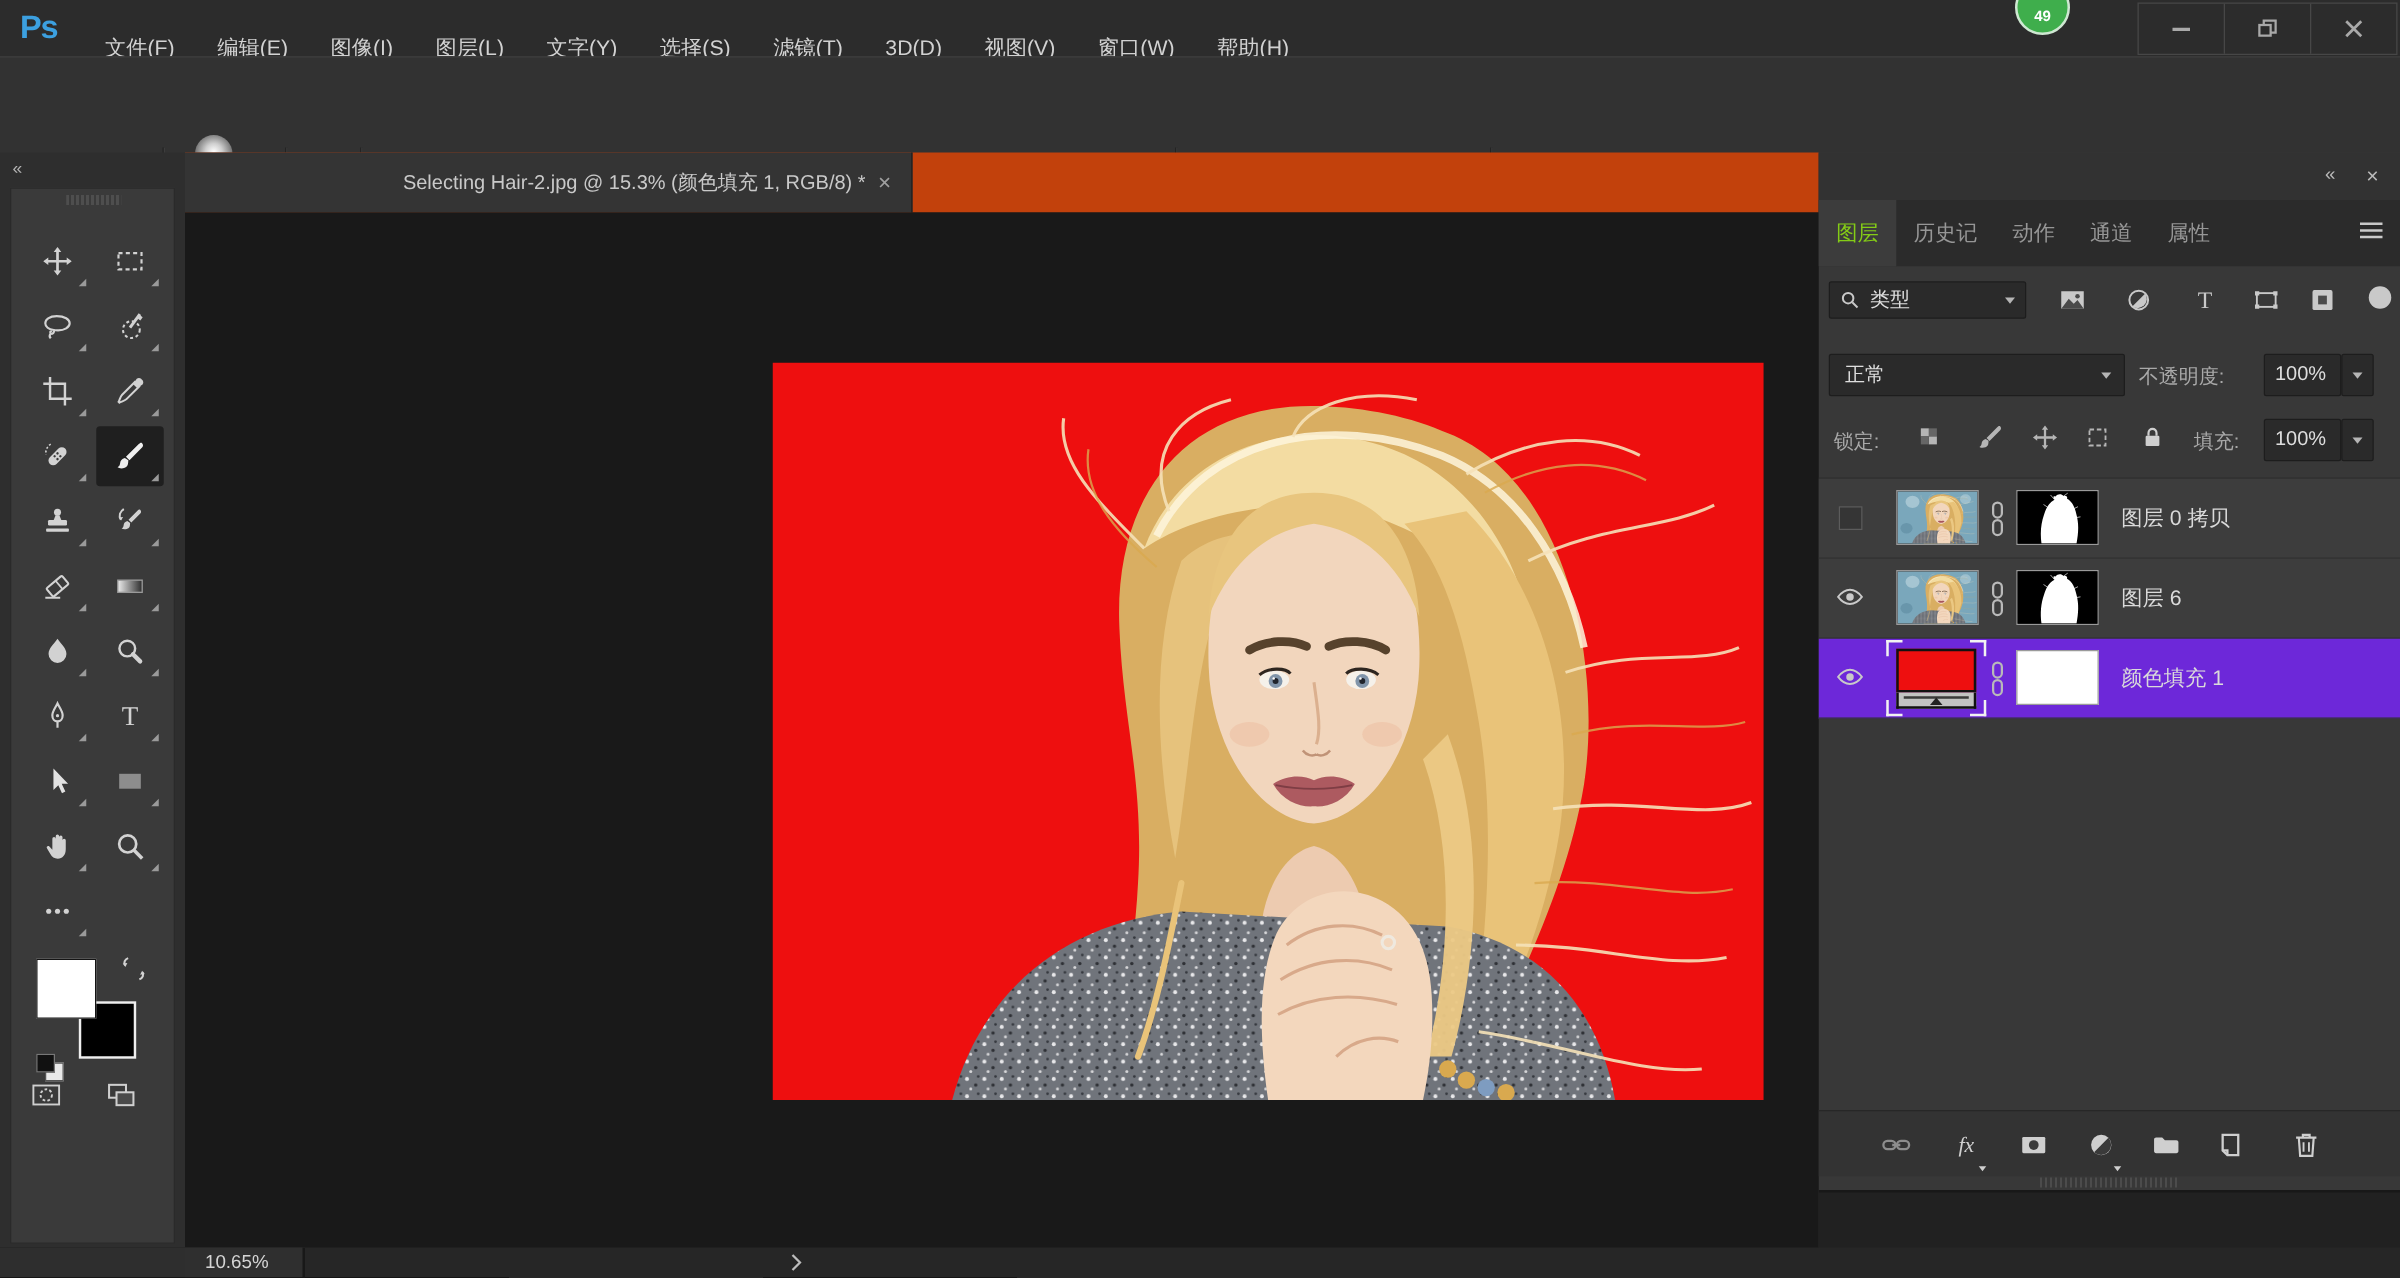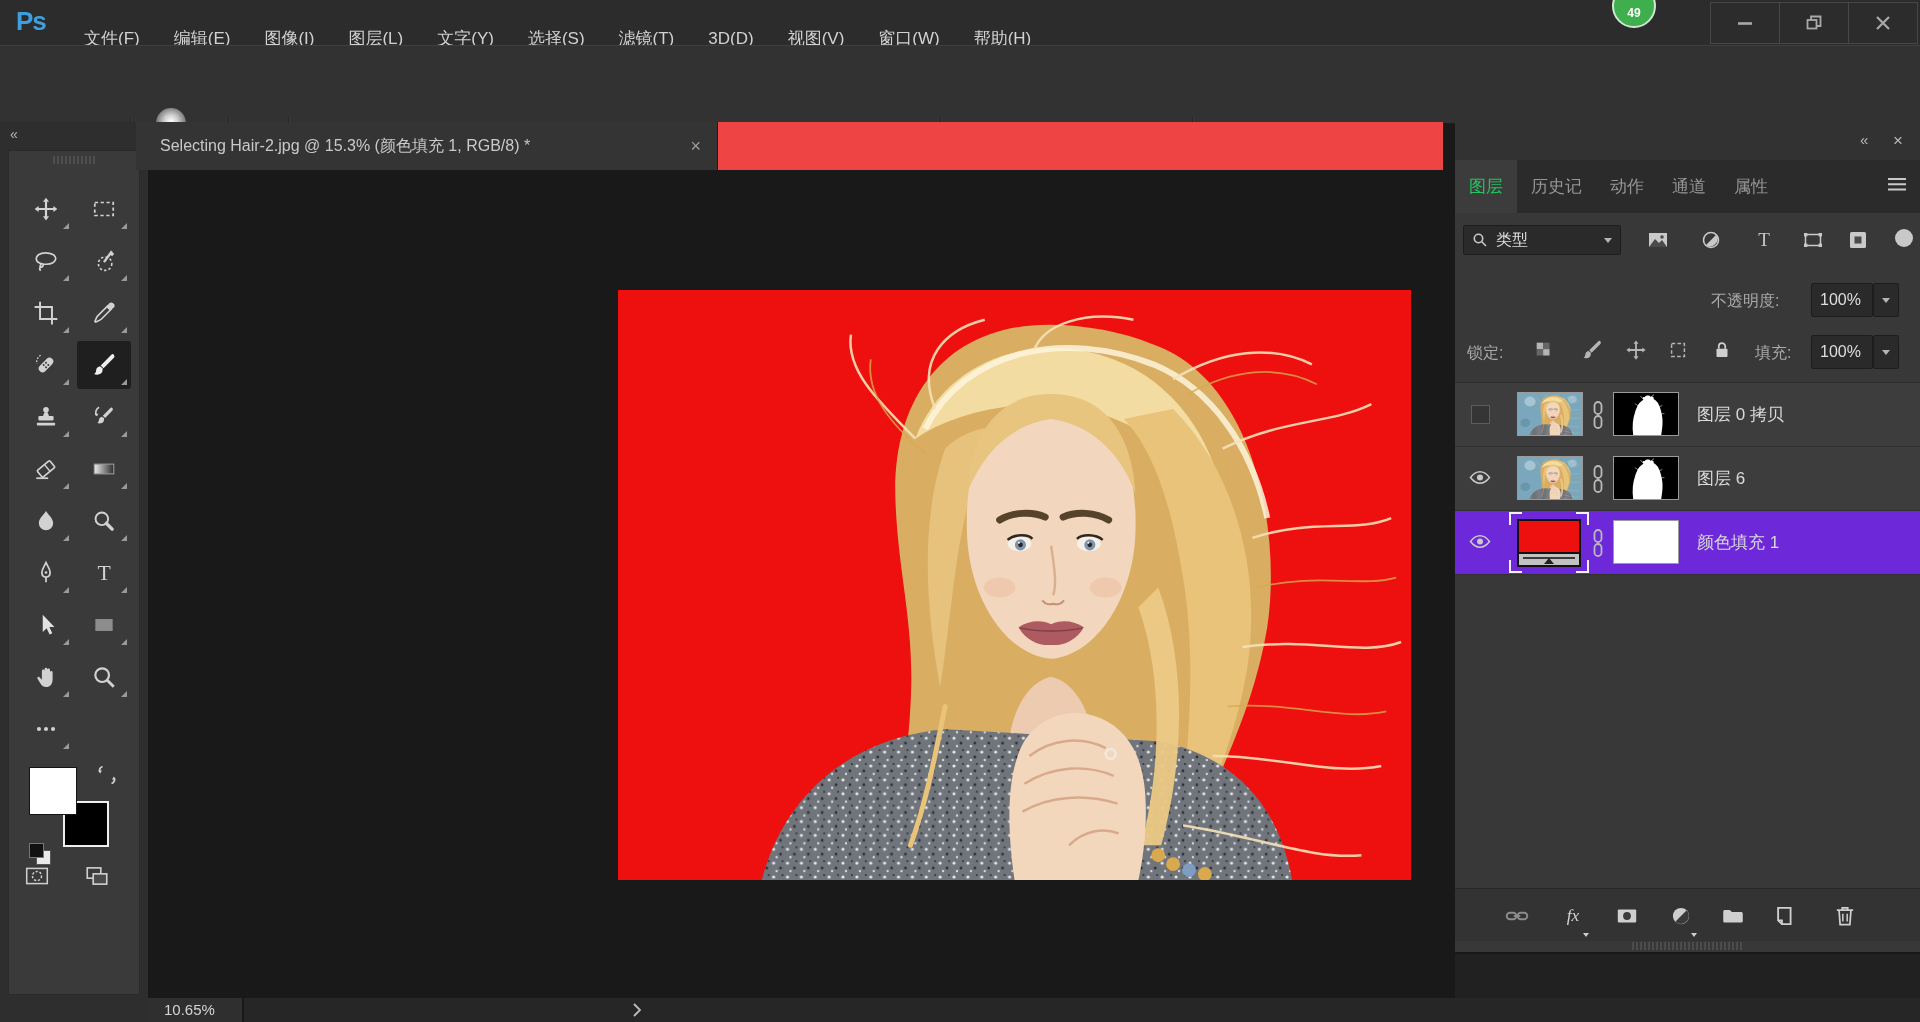"Selecting Hair-2.jpg @ 15.3% (颜色填充" .tabbar { background: #ef4444 -> #c2410c; left: 136px -> 148px; text-align: none -> right }
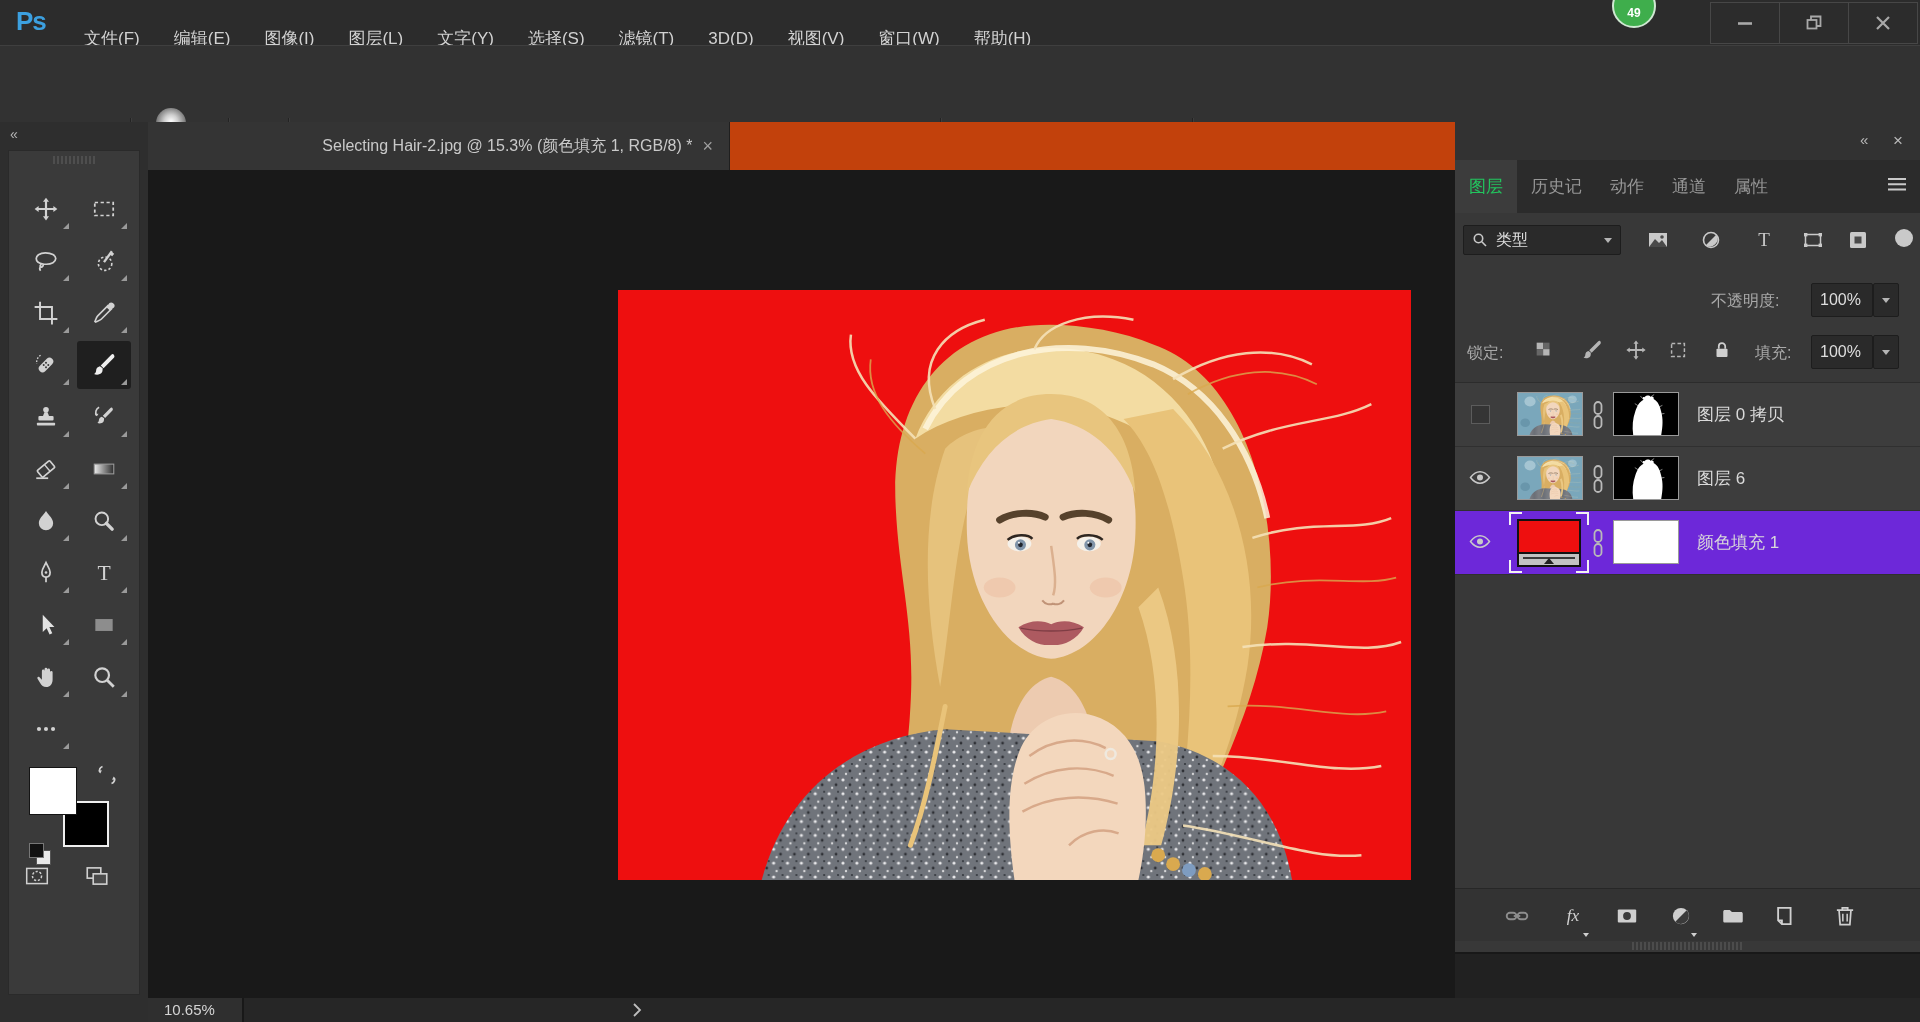"图层" .ptab.active { color: #22c55e -> #84cc16 }
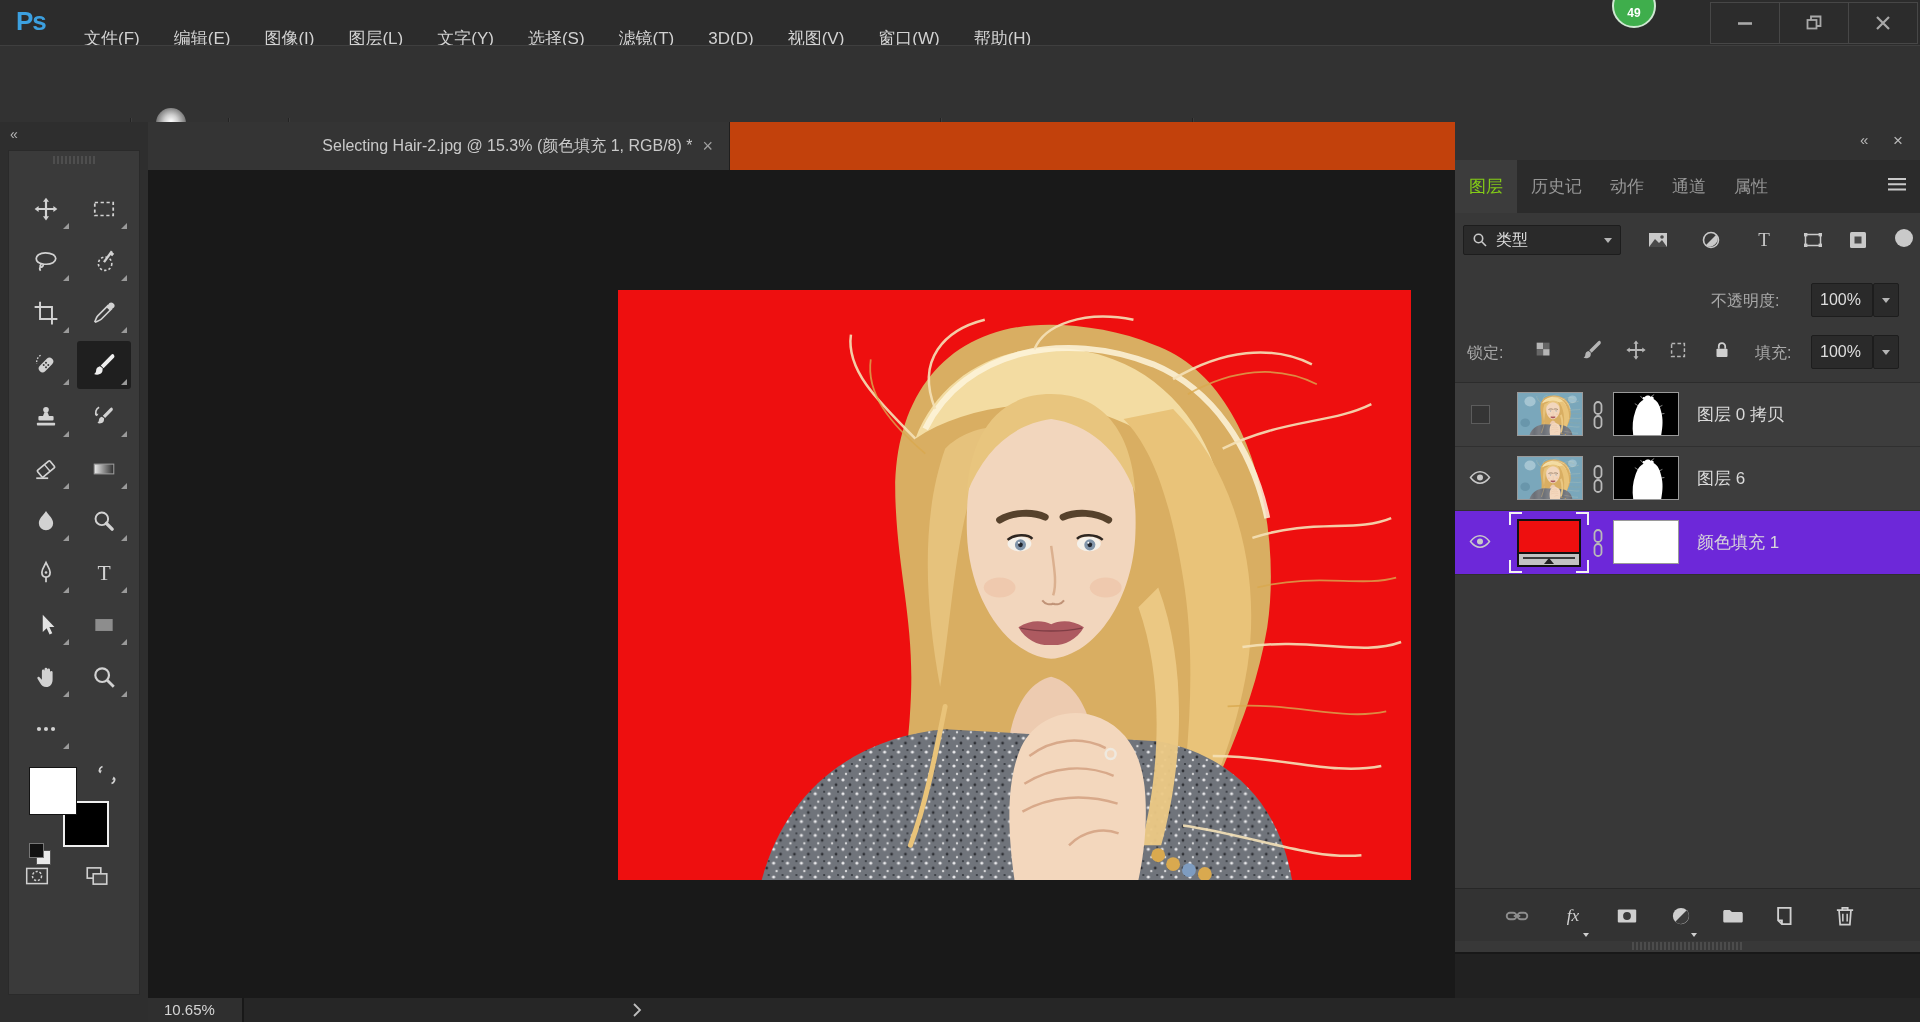"正常" div.pfield { html: none -> <div> <span>正常</span> <span></span> </div> }
